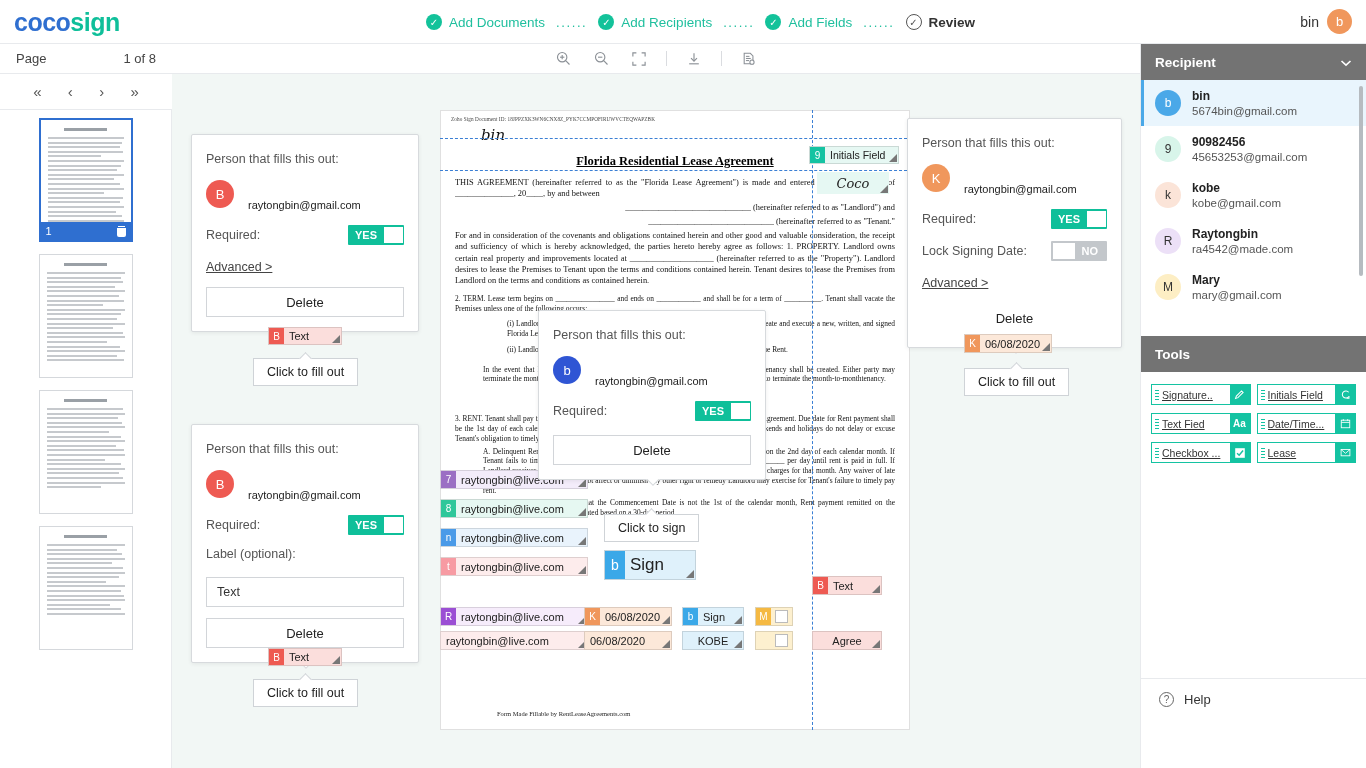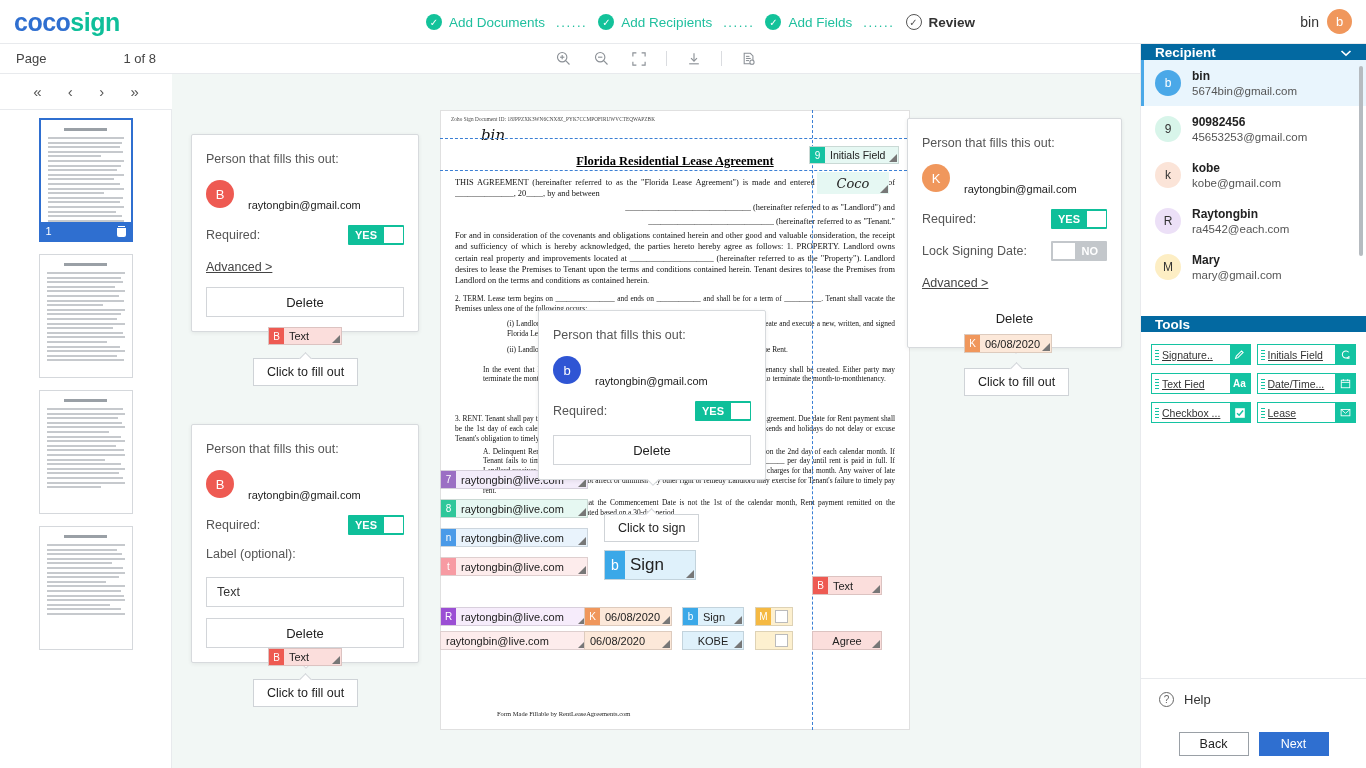"Recipient" .rp-head { background: #0369a1 -> #737373; height: 16px -> 36px }
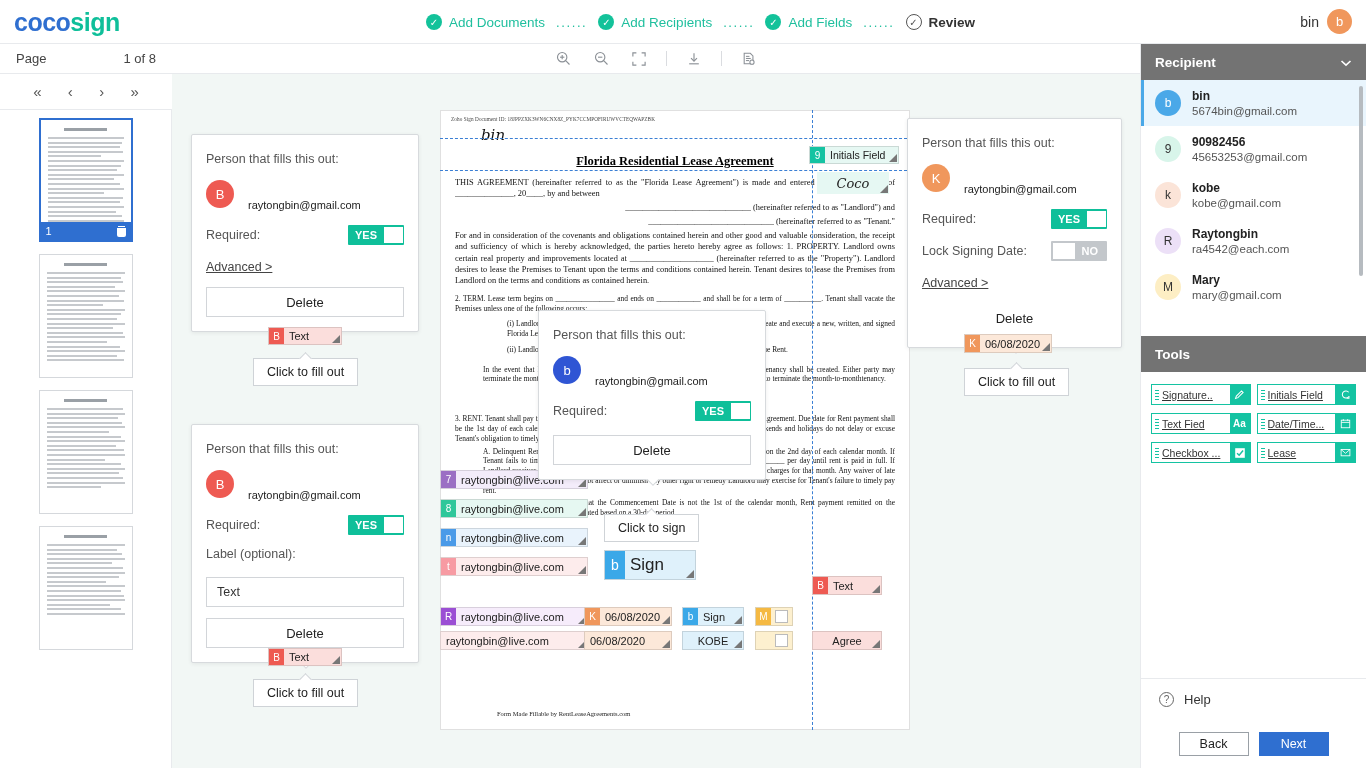"ra4542@each.com" div.recip-mail { text: ra4542@each.com -> ra4542@made.com }
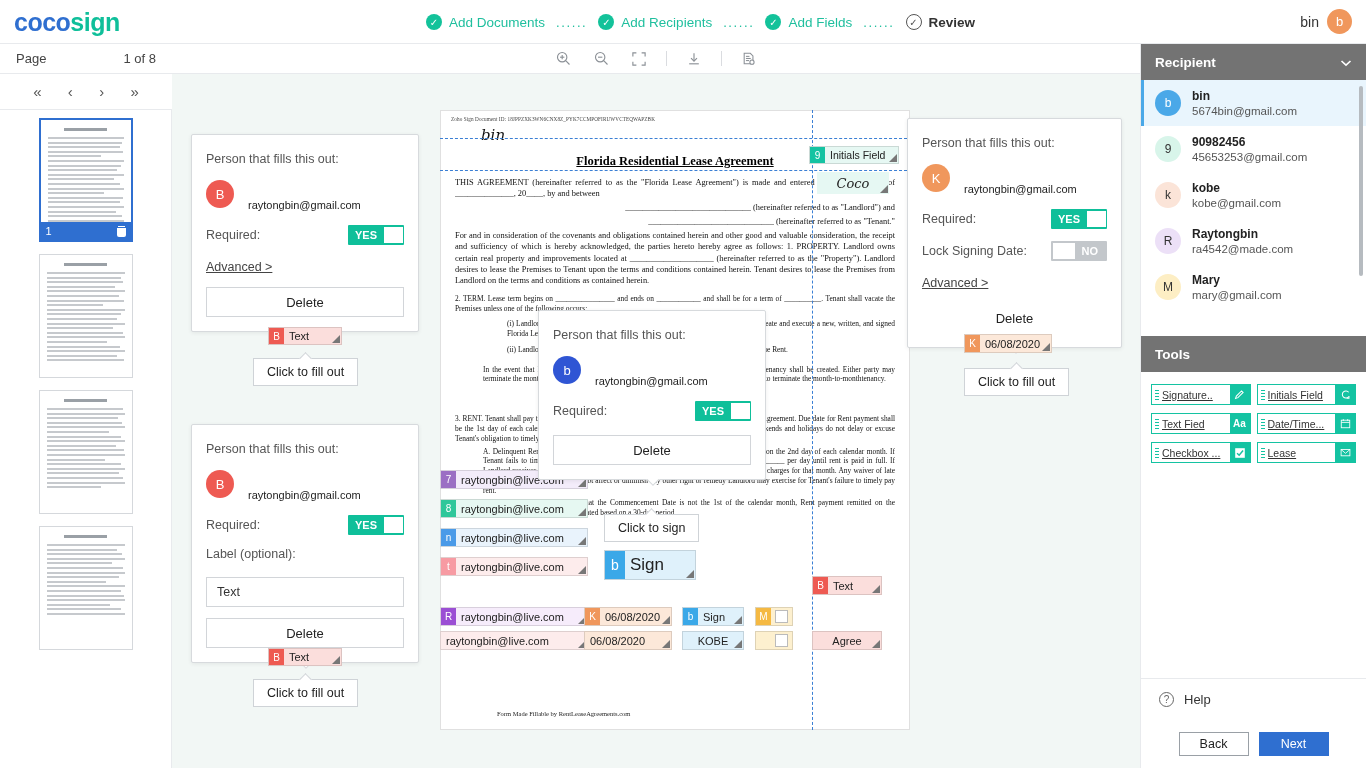"Back" div.btnrow { html: <div> <div>Back</div> <div>Next</div> </div> -> none }
